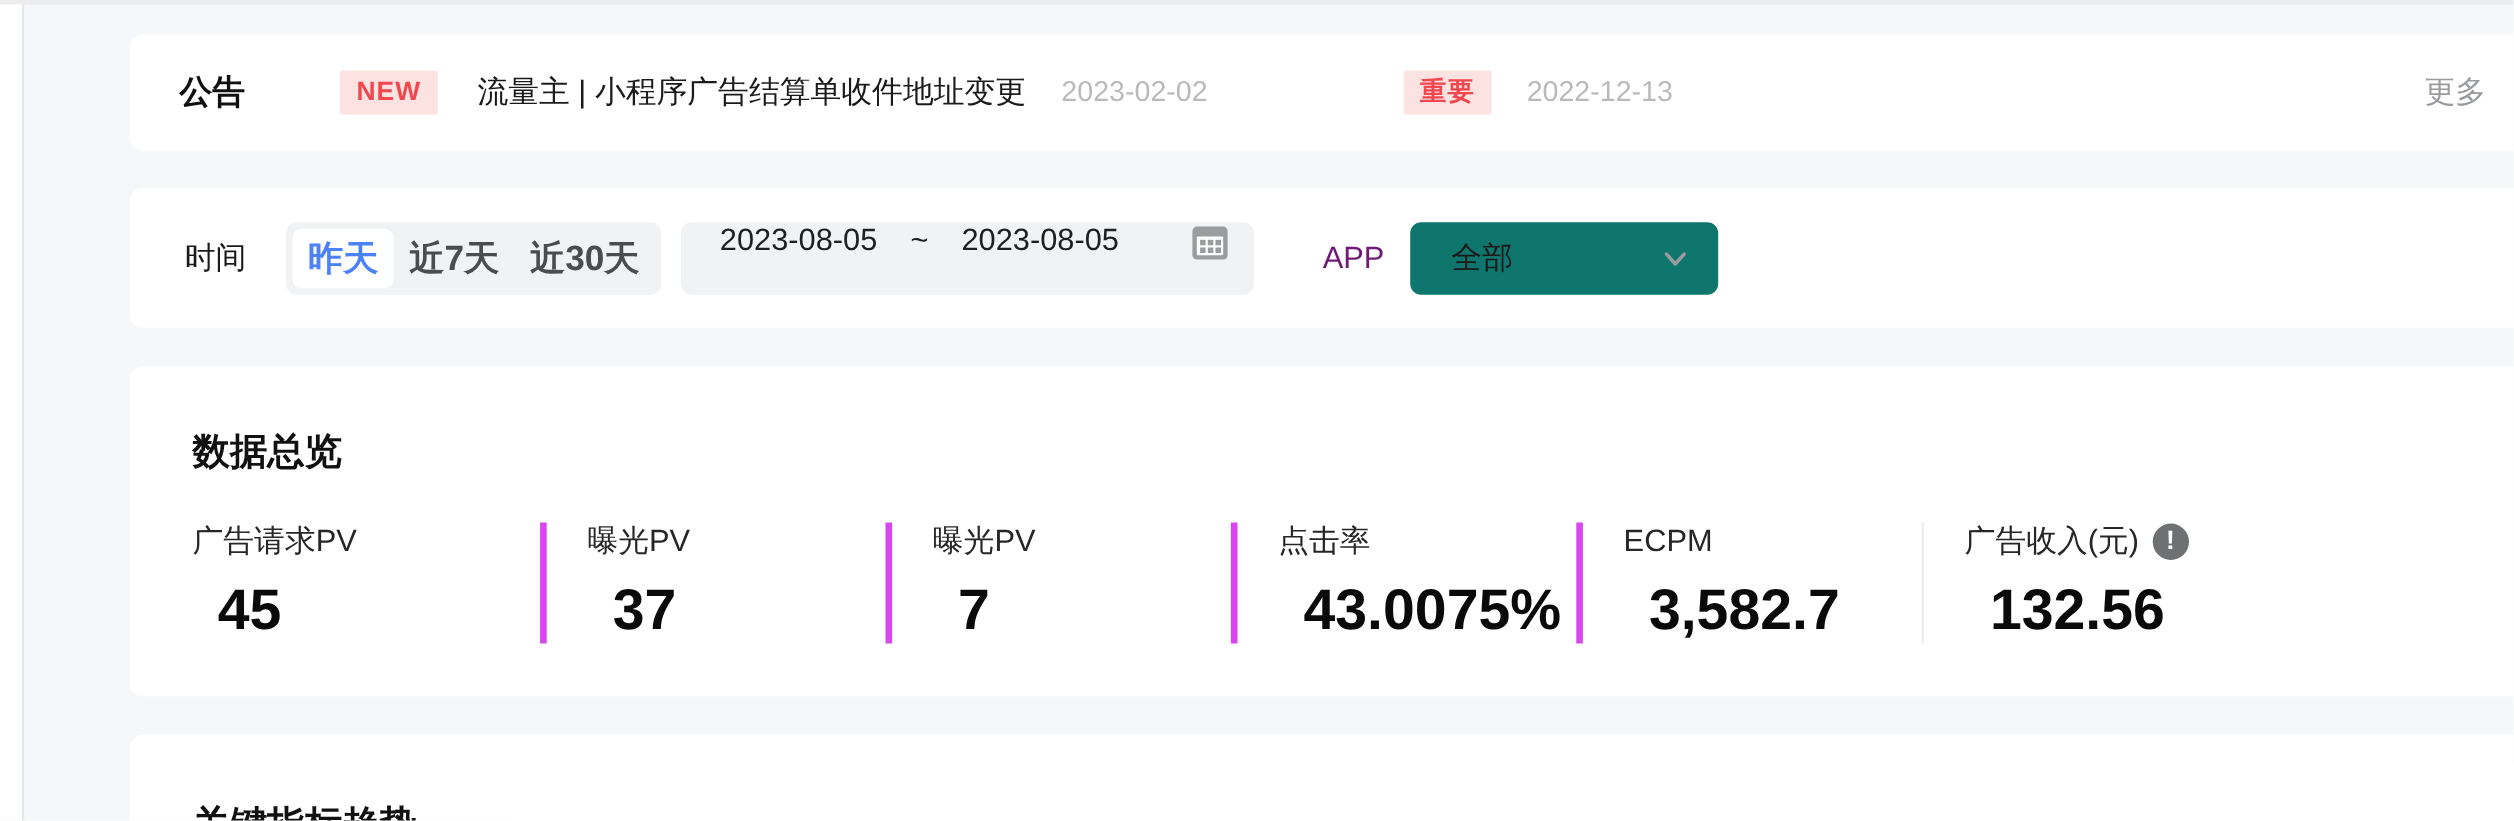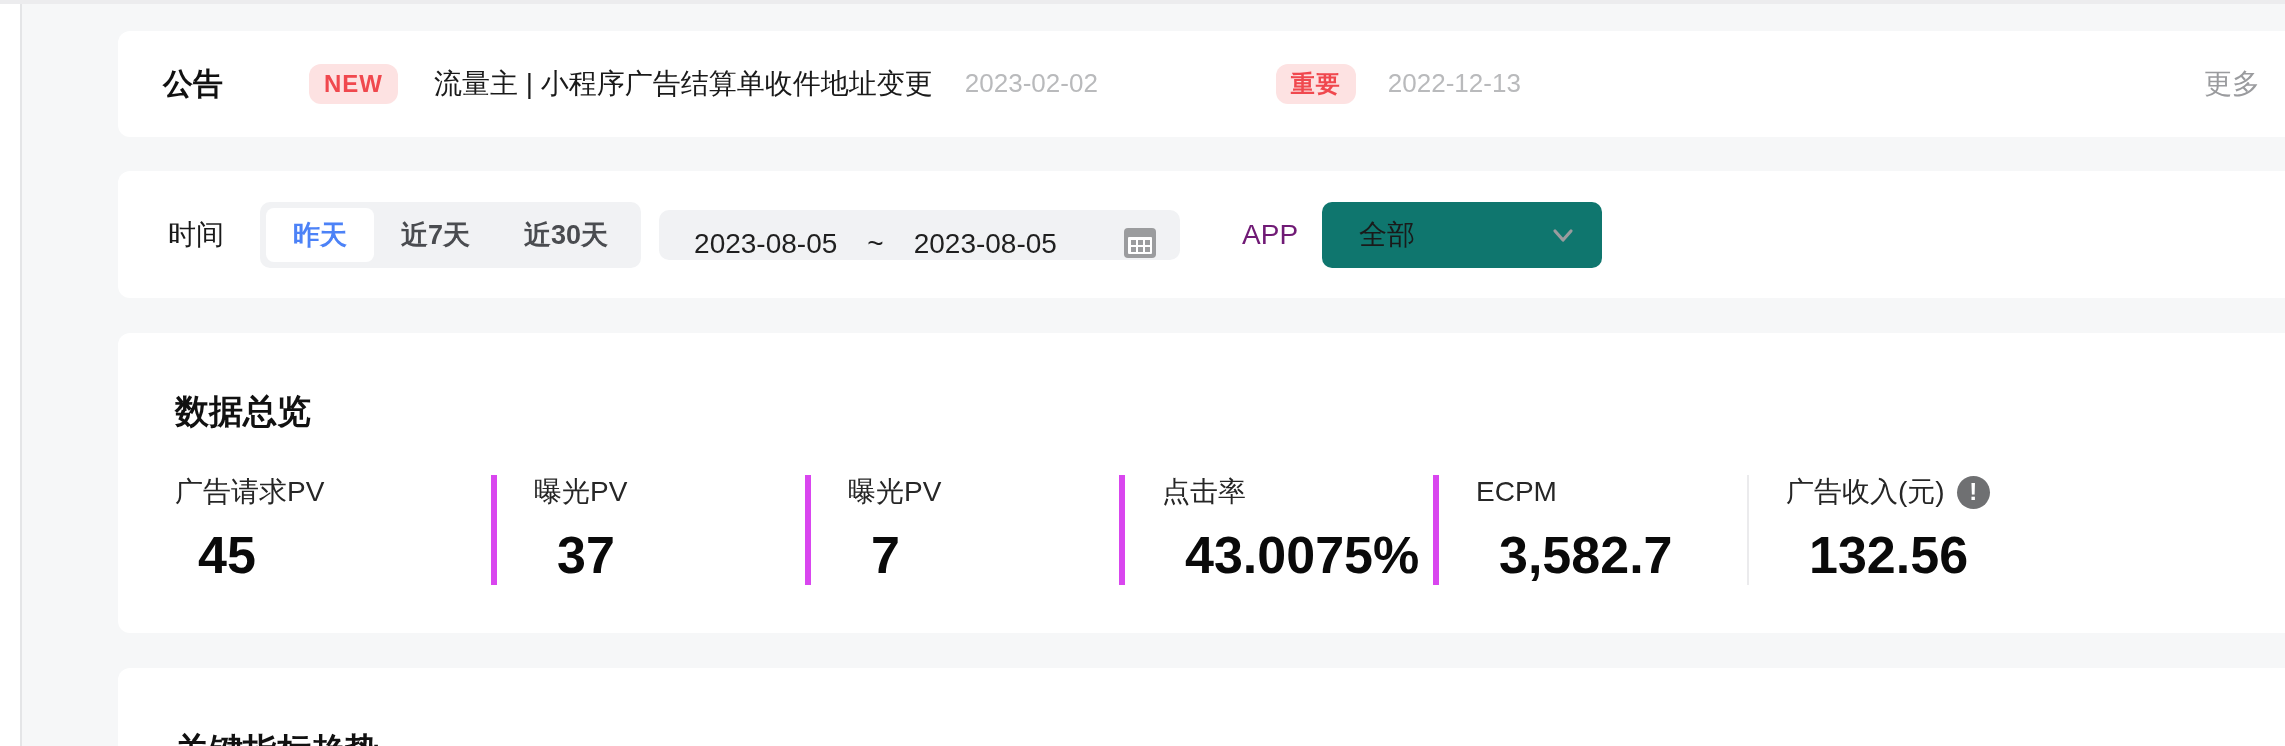"NEW" .badge { border-radius: 12px -> 2px }
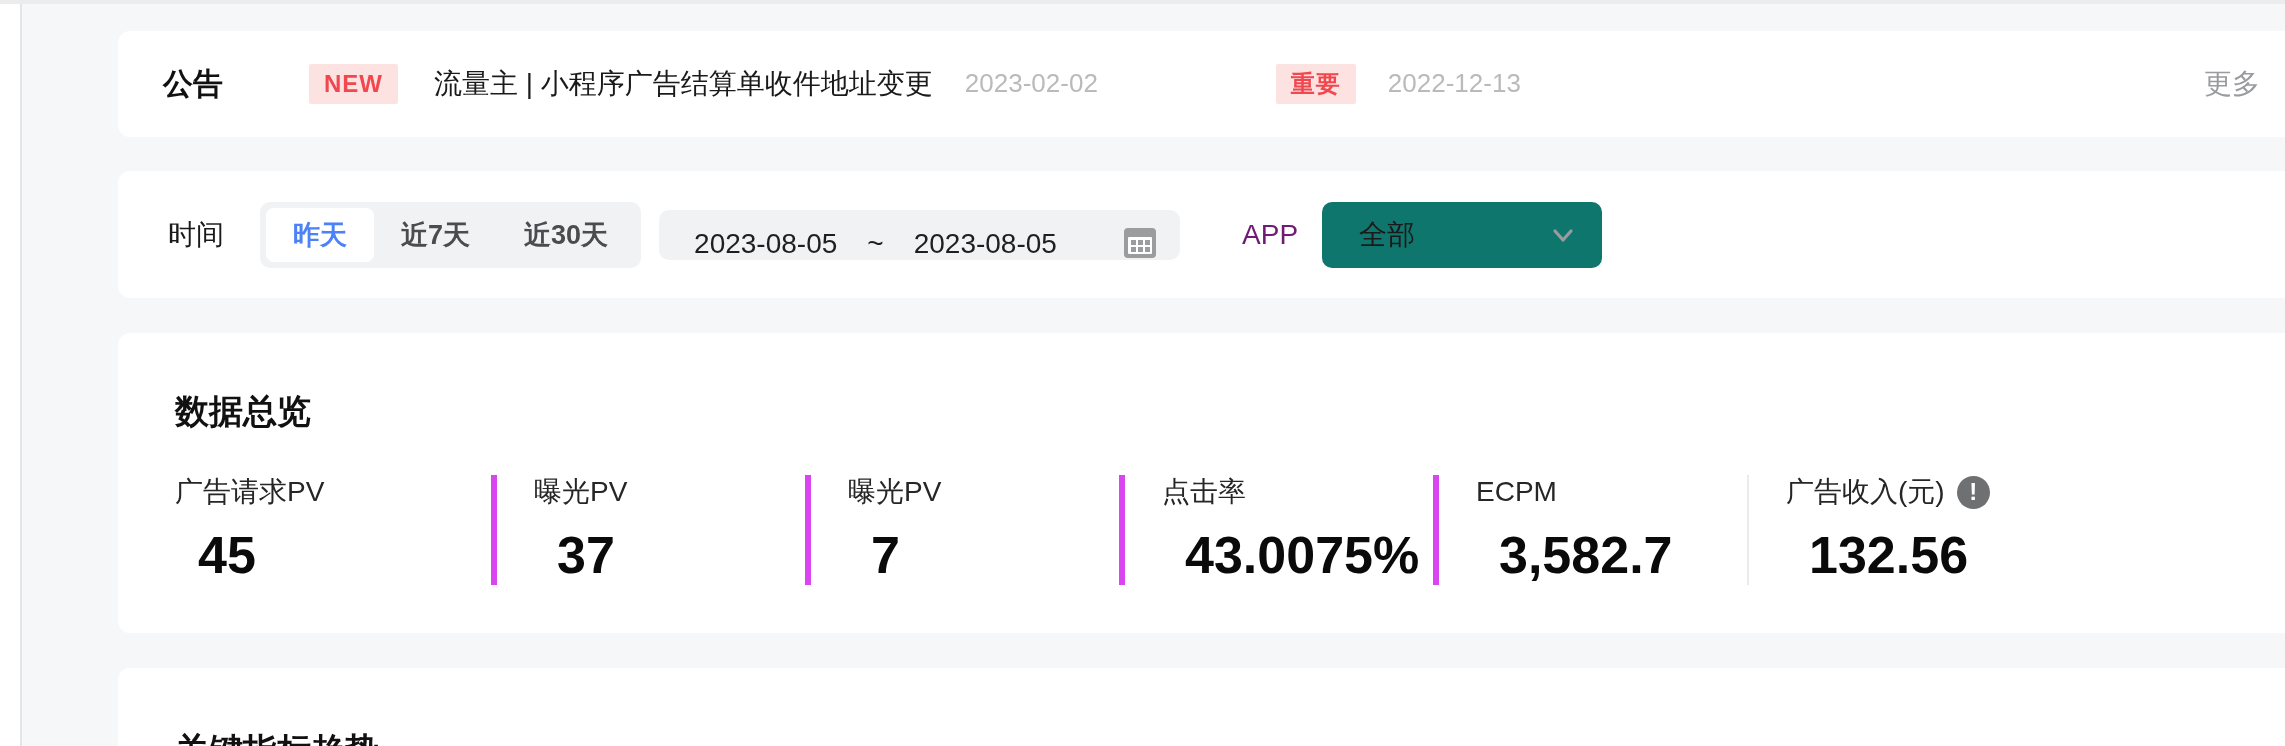"昨天" .range-btn { font-size: 27px -> 32px; padding: 0 27px -> 0 14px }
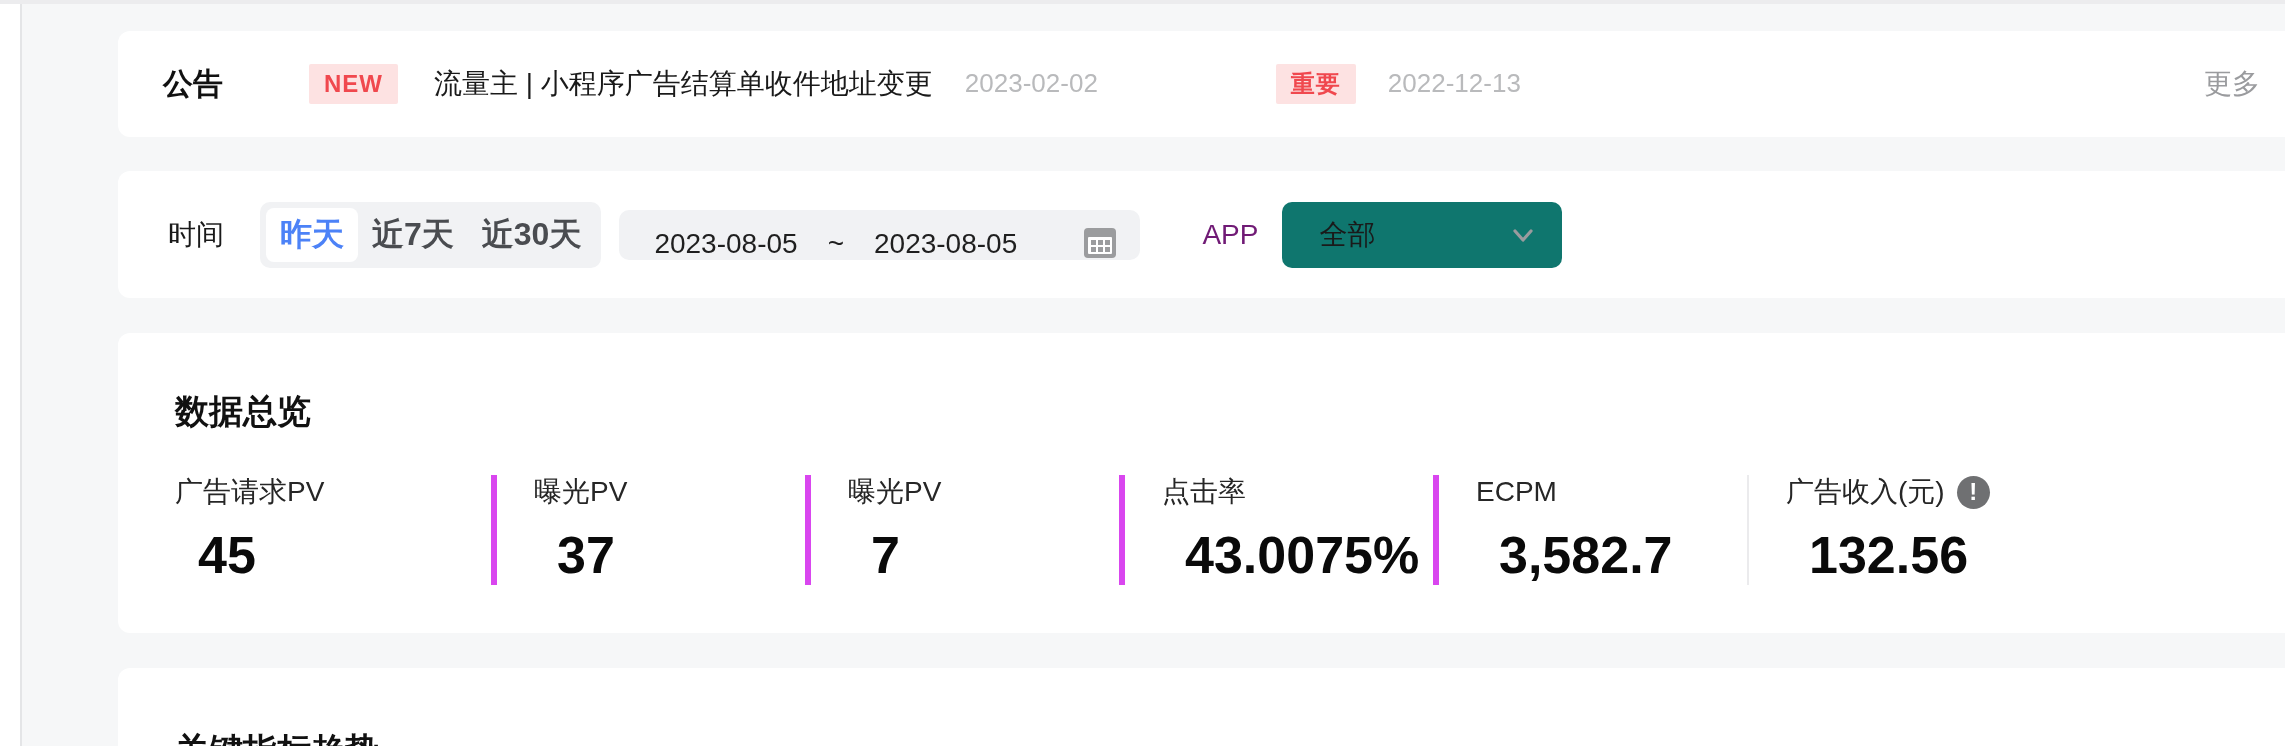"2023-08-05" .date-box { align-items: flex-end -> flex-start; height: 50px -> 66px }
